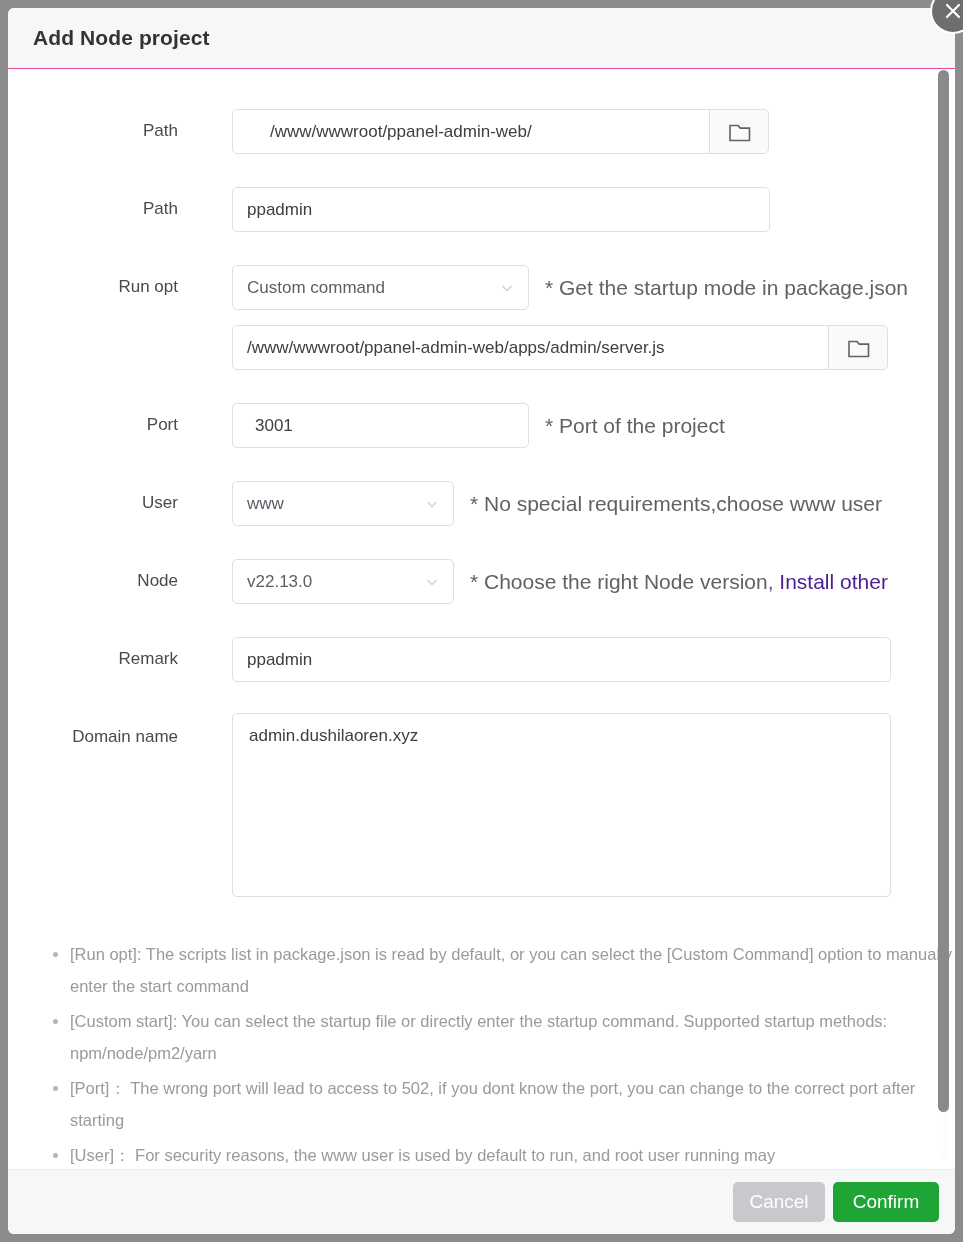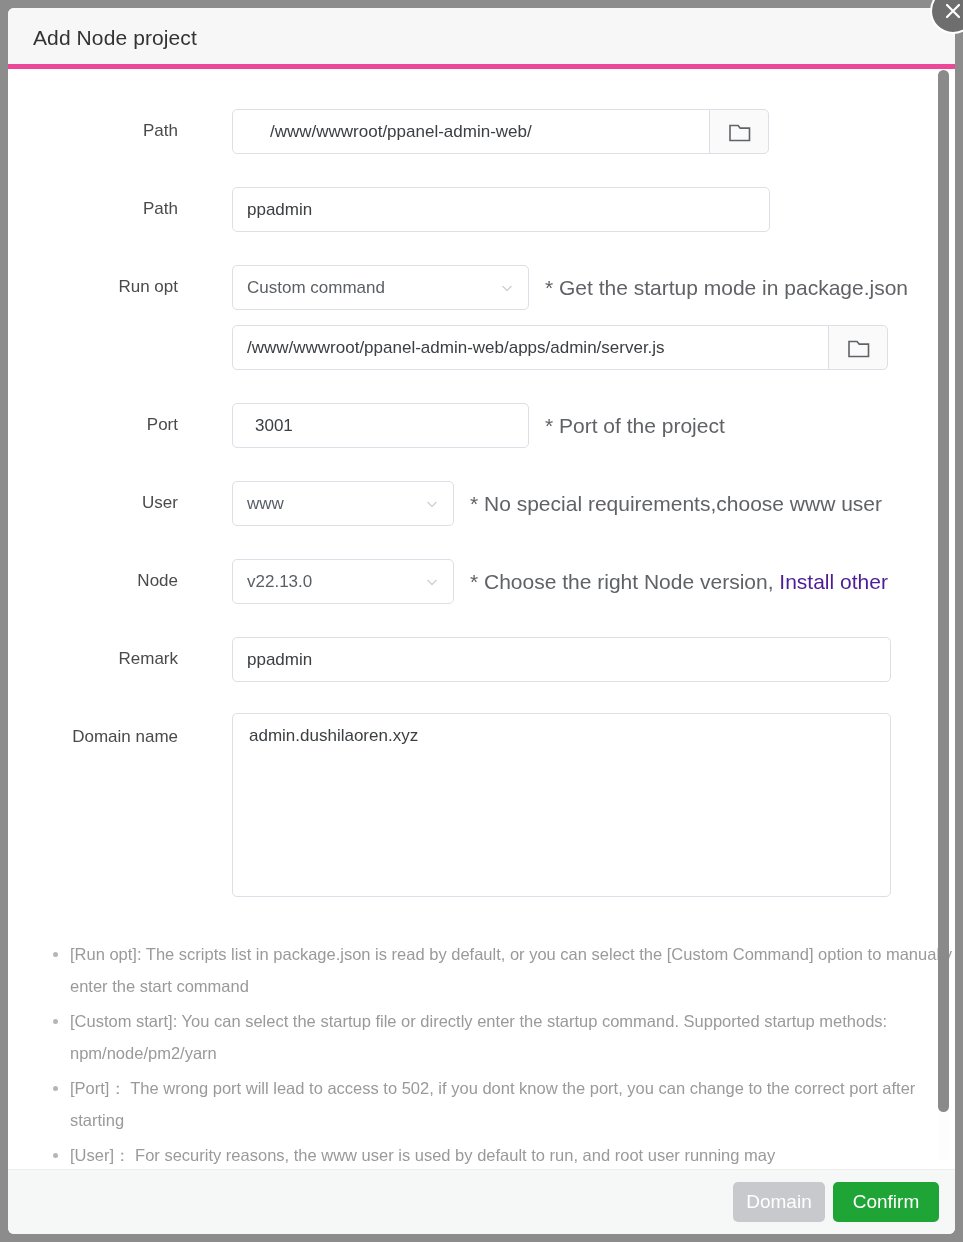"Add Node project" .dialog-header { border-bottom: 5px solid #ec4899 -> 1px solid #ec4899; font-weight: none -> bold }
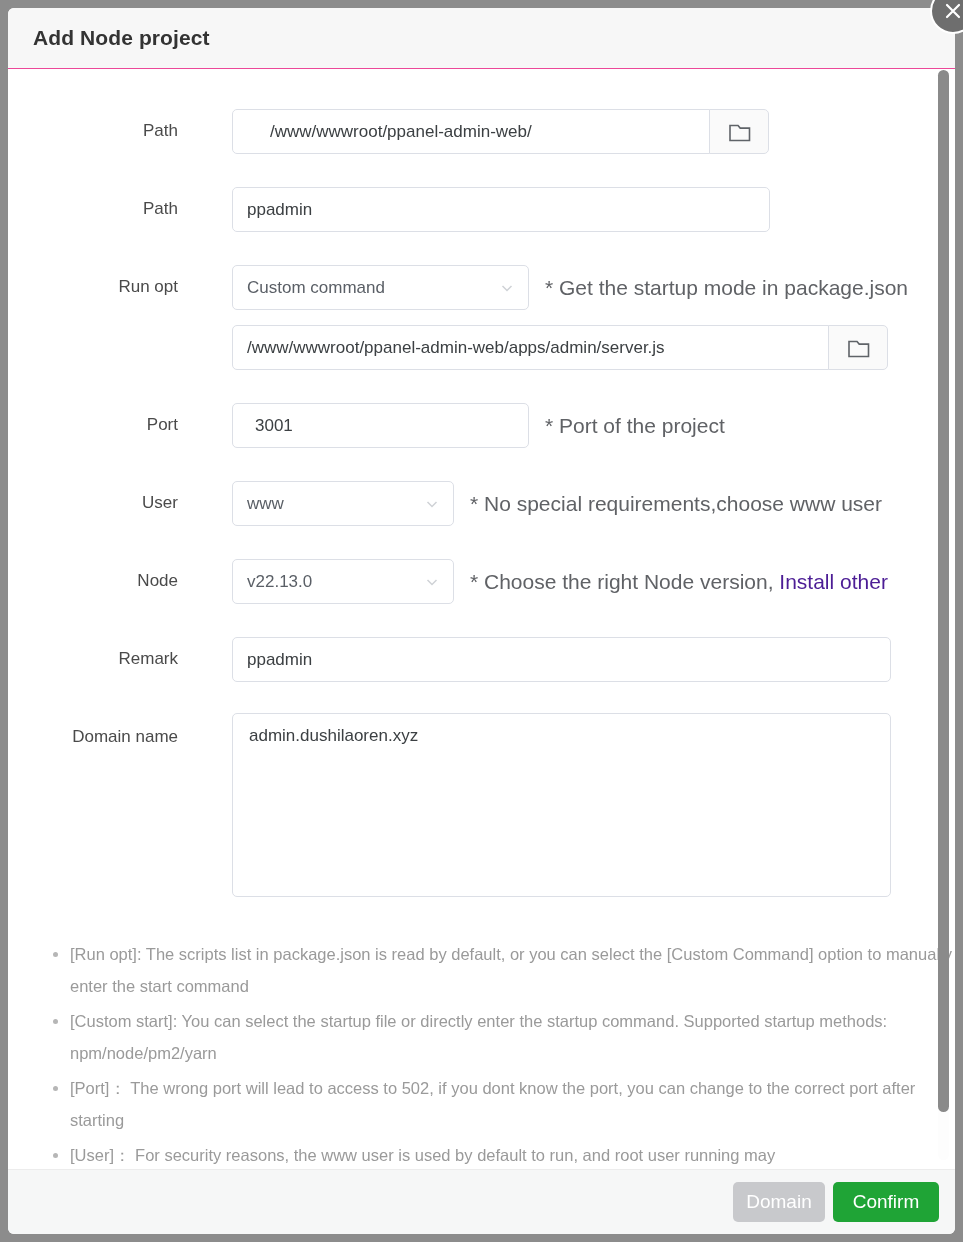"Domain" button.btn { text: Domain -> Cancel }
